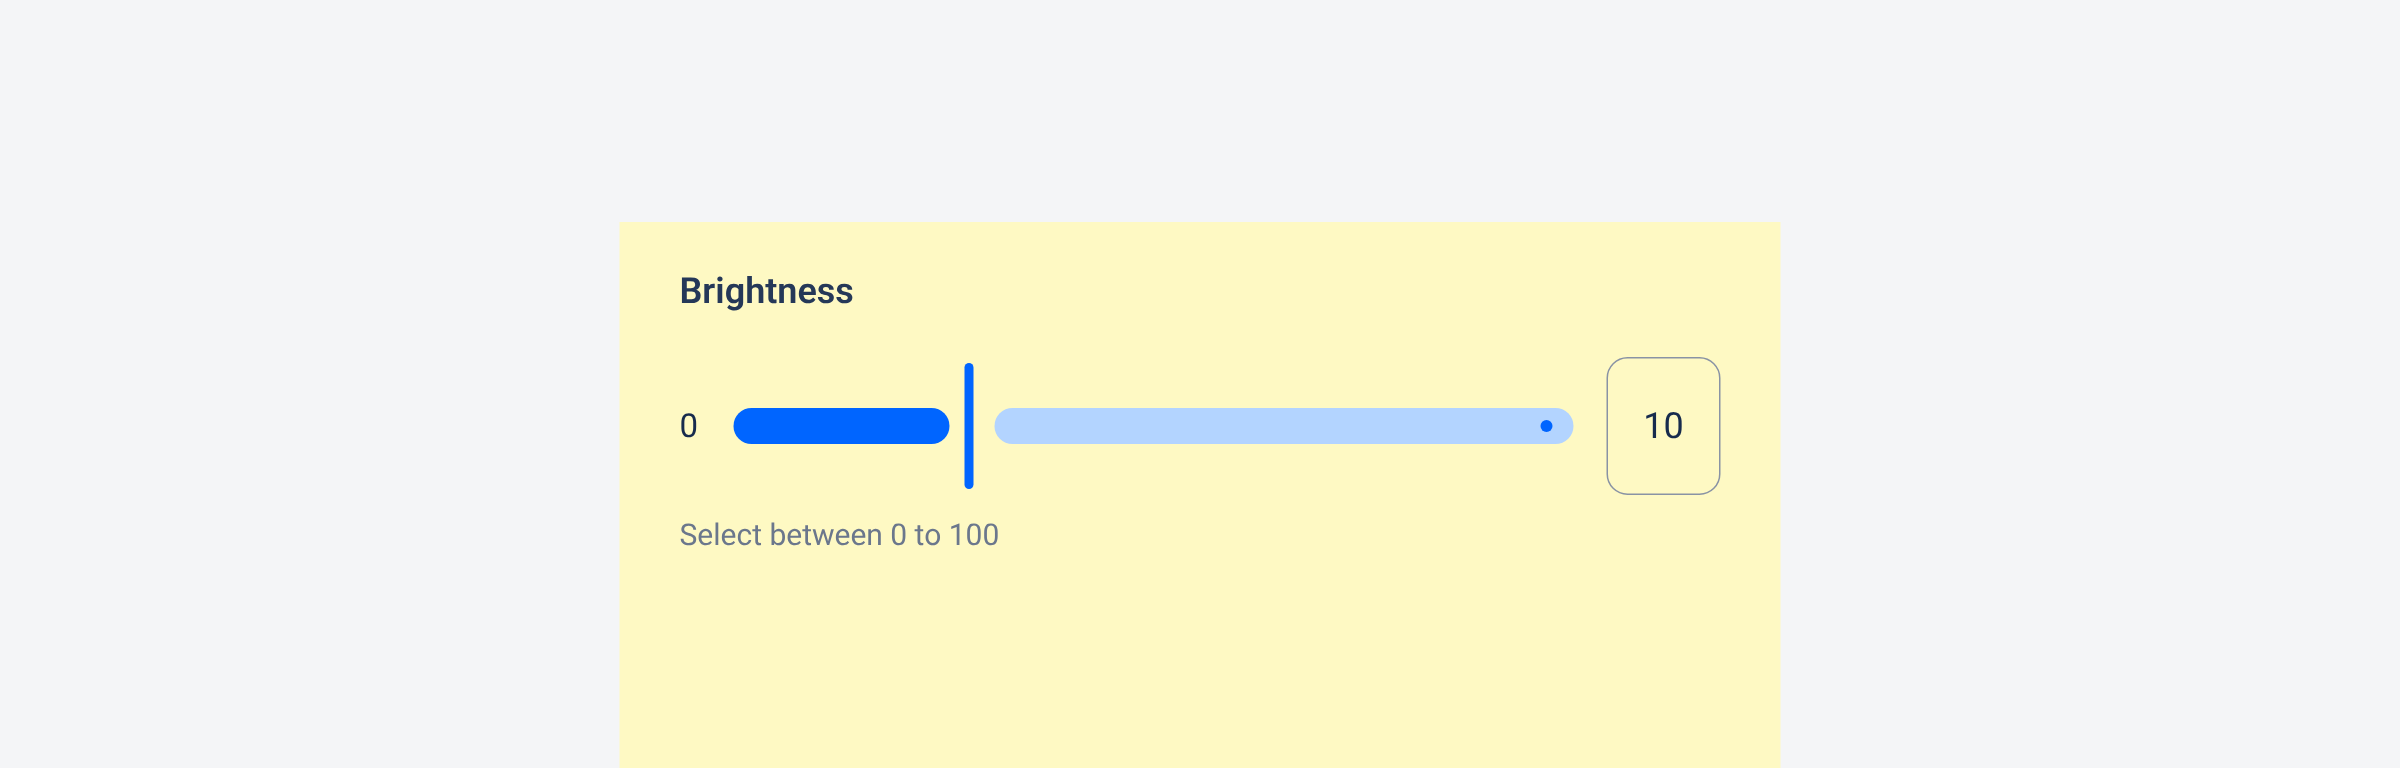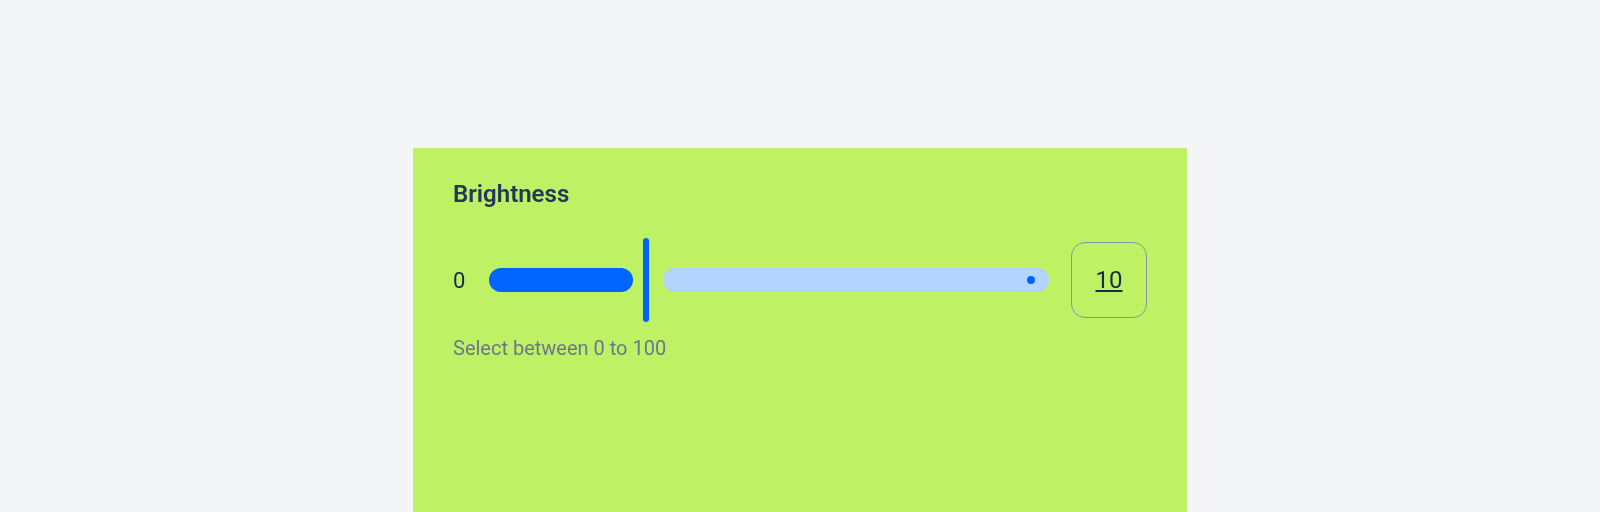"Brightness" .card { background: #bef264 -> #fef9c3 }
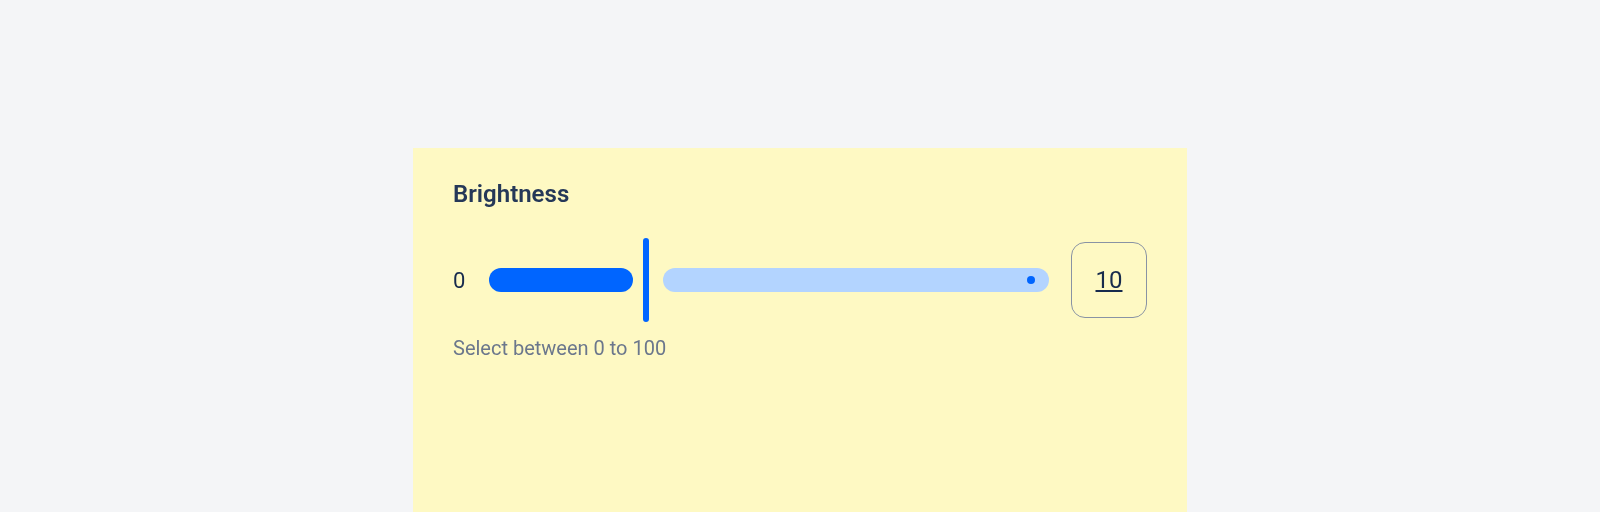"10" .value-box { height: 76px -> 92px; text-decoration: underline -> none }
